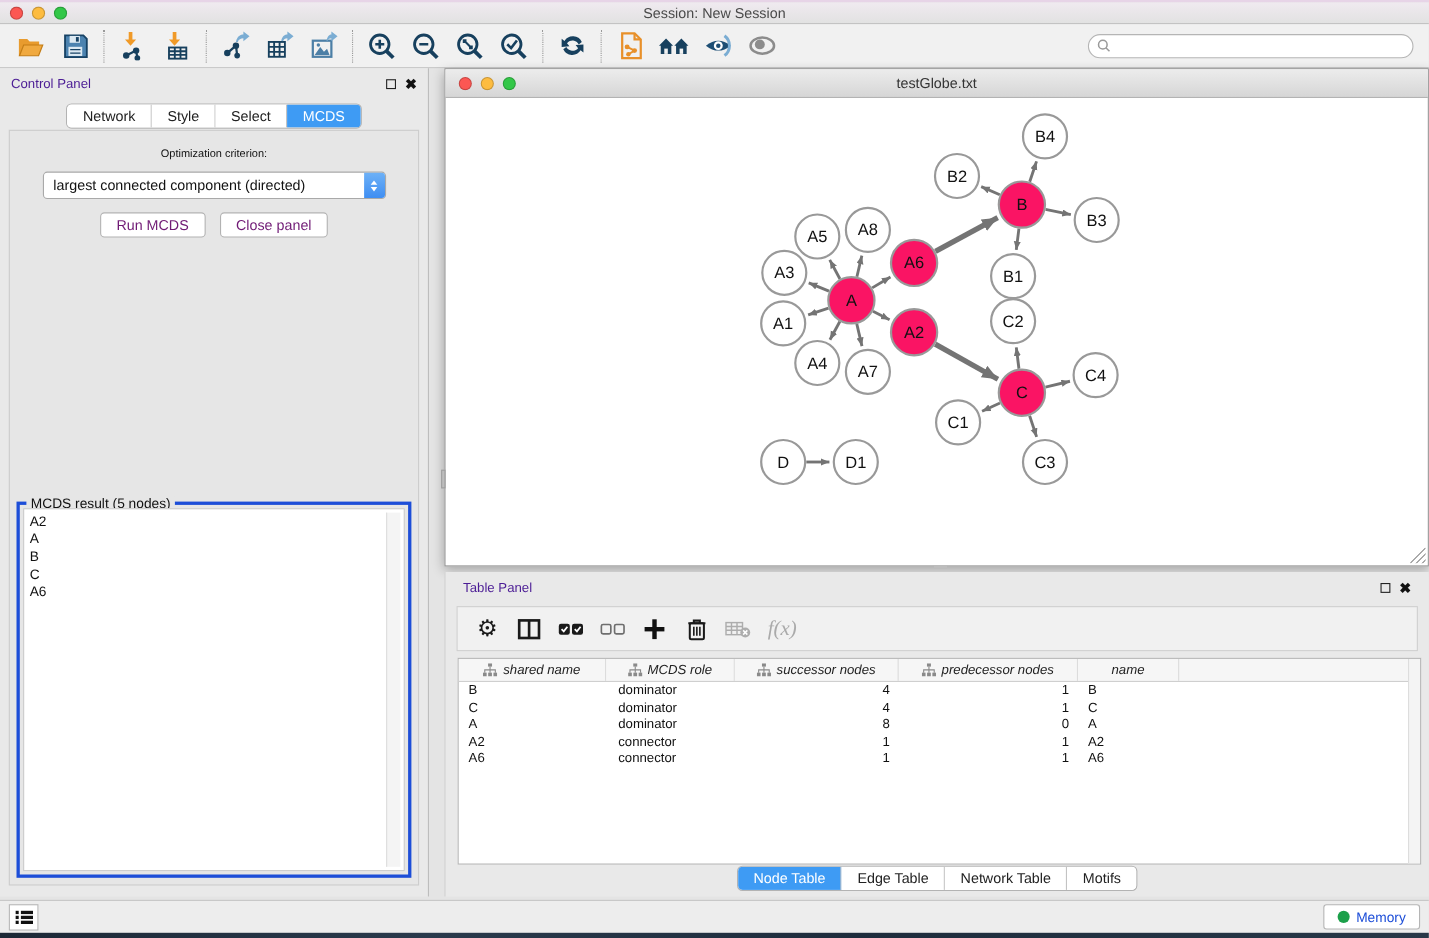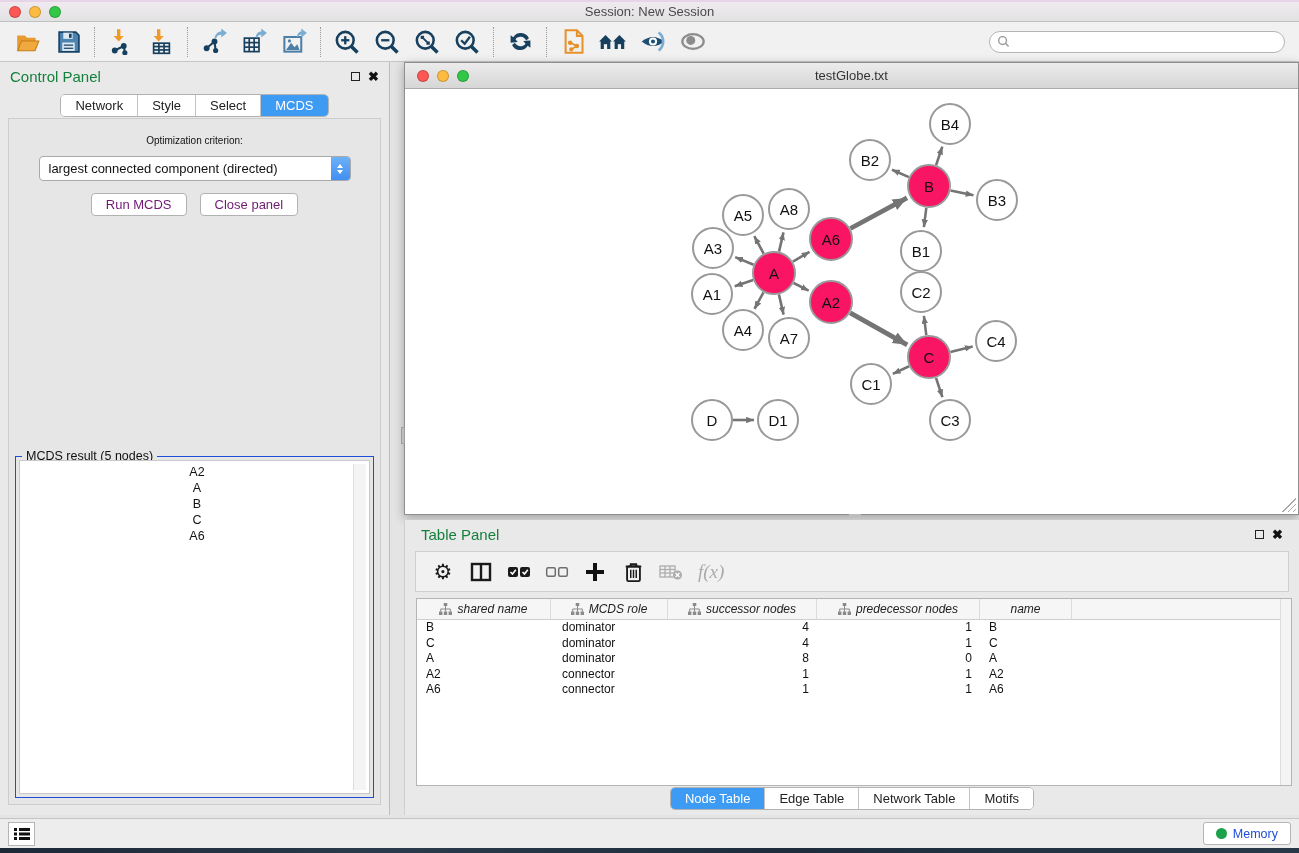"Control Panel" .pane-title { color: #15803d -> #4c1d95; font-size: 15px -> 12px }
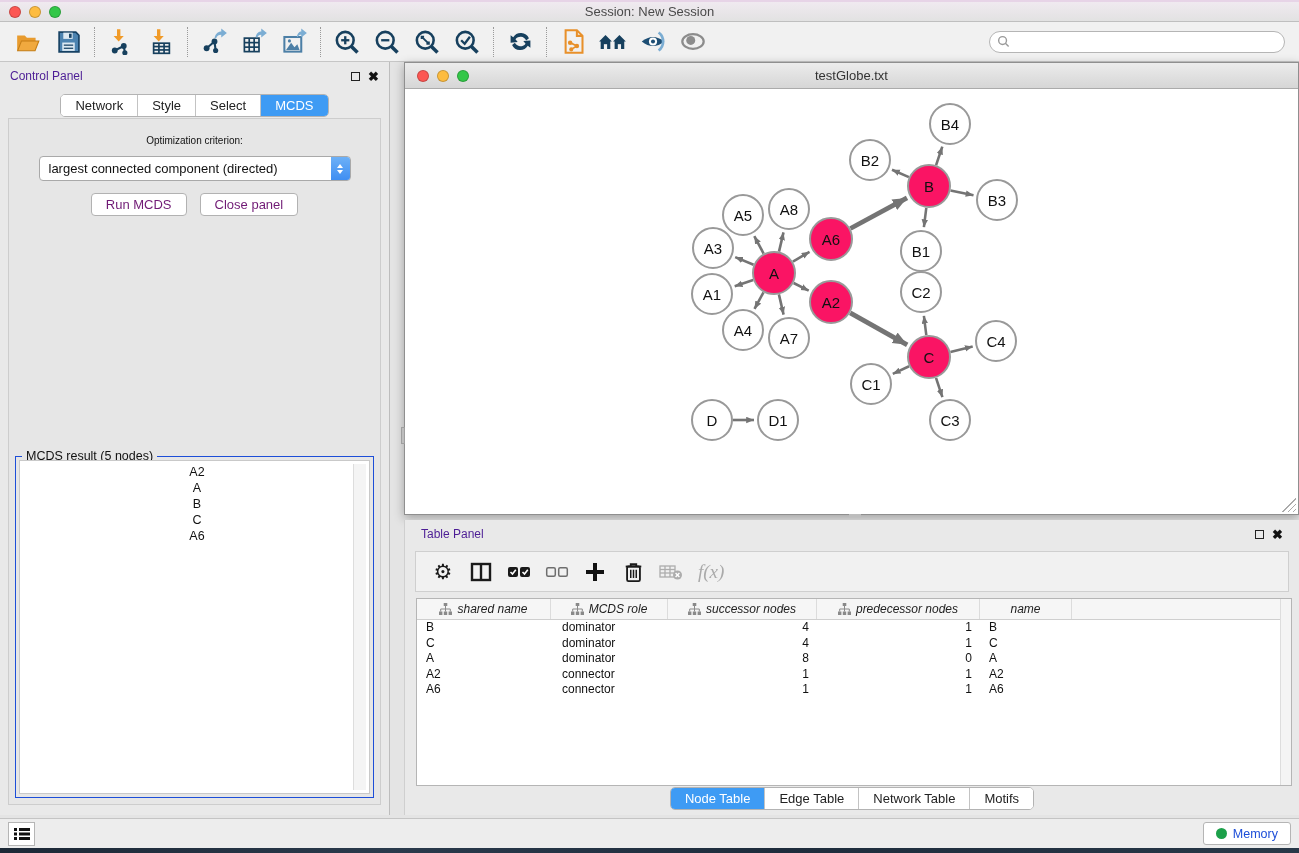"MCDS result (5 nodes)" .groupbox { border: 1px solid #1d4ed8 -> 3px solid #1d4ed8; text-align: center -> none }
